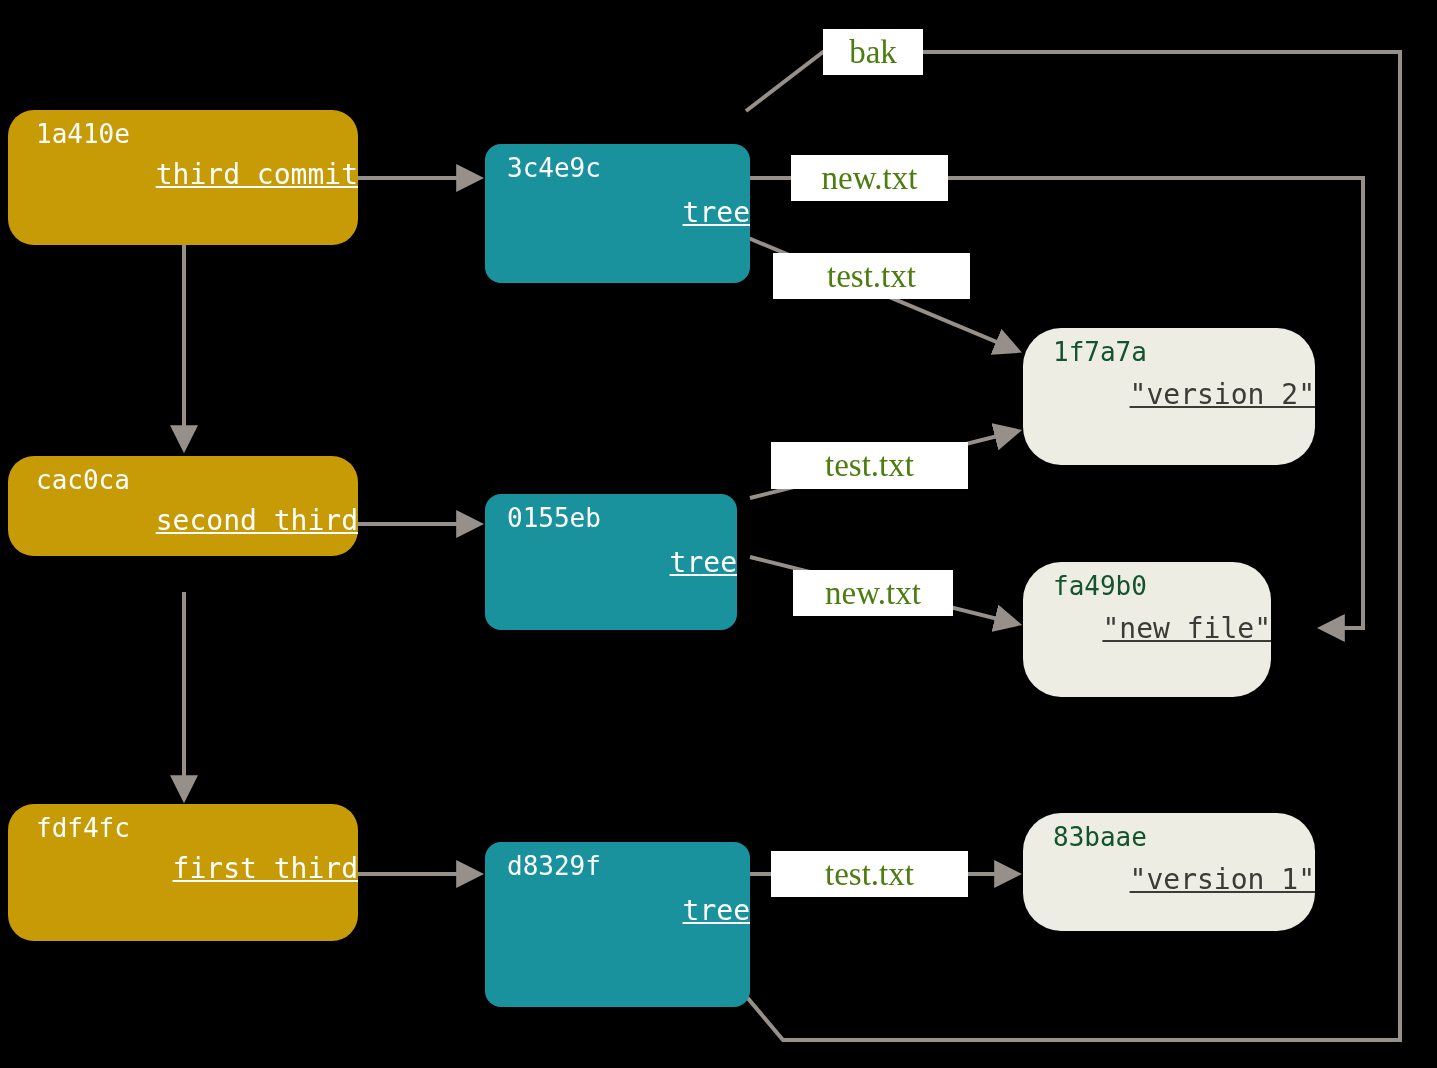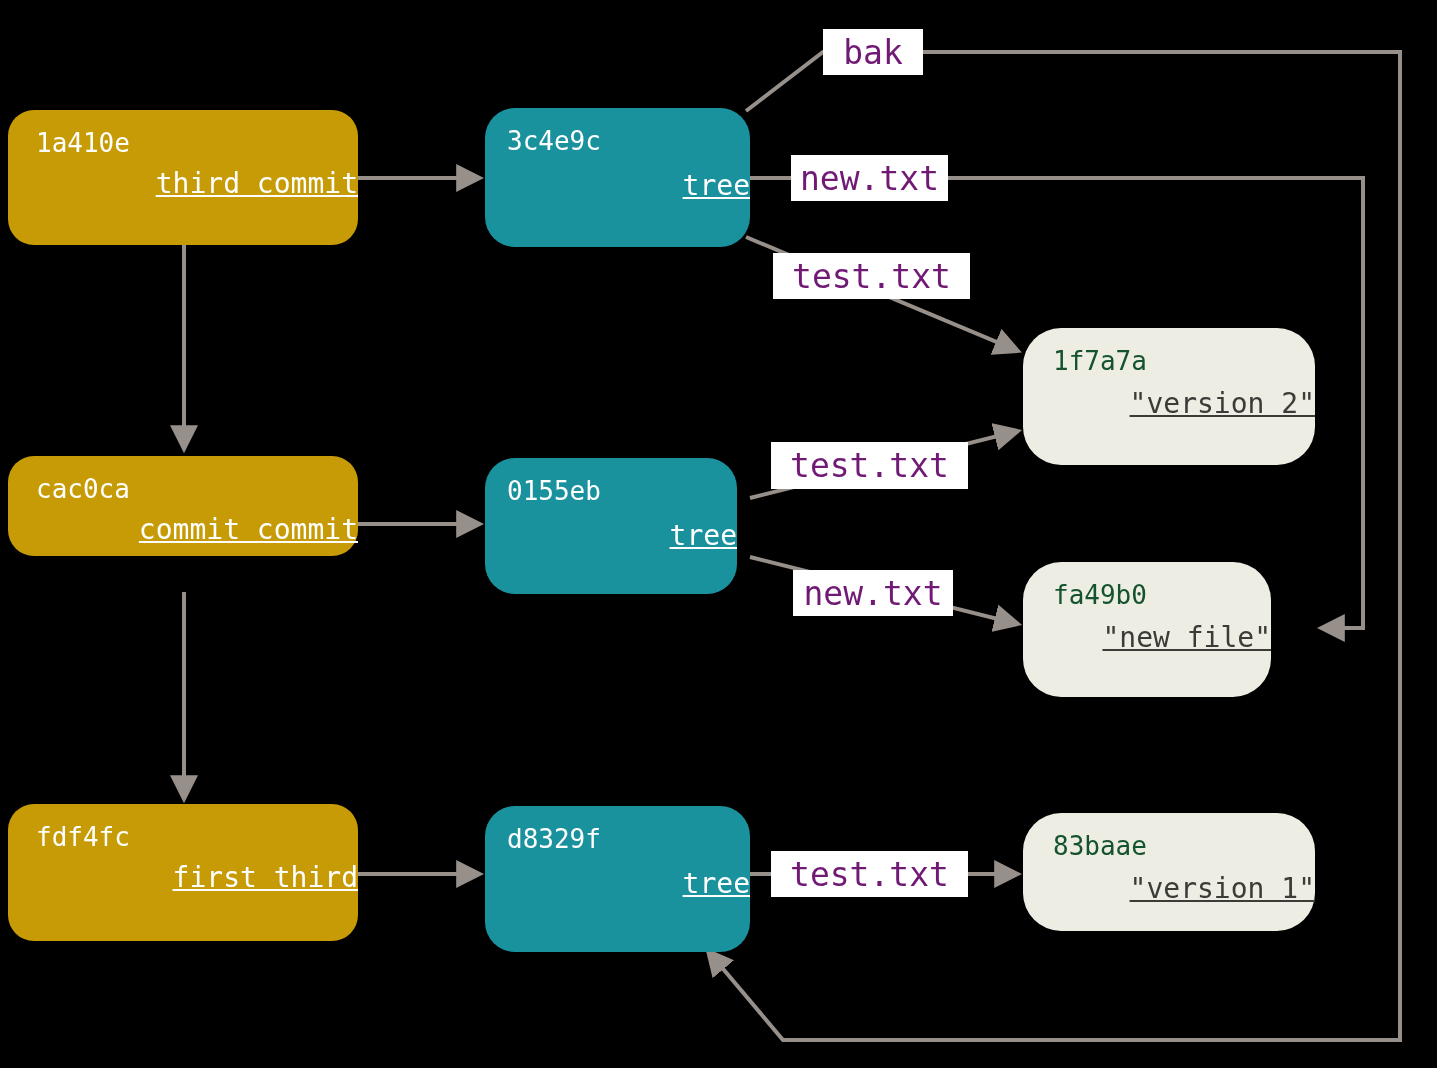"bak" .edge-label { color: #701a75 -> #4d7c0f; font-family: none -> Liberation Serif, serif }
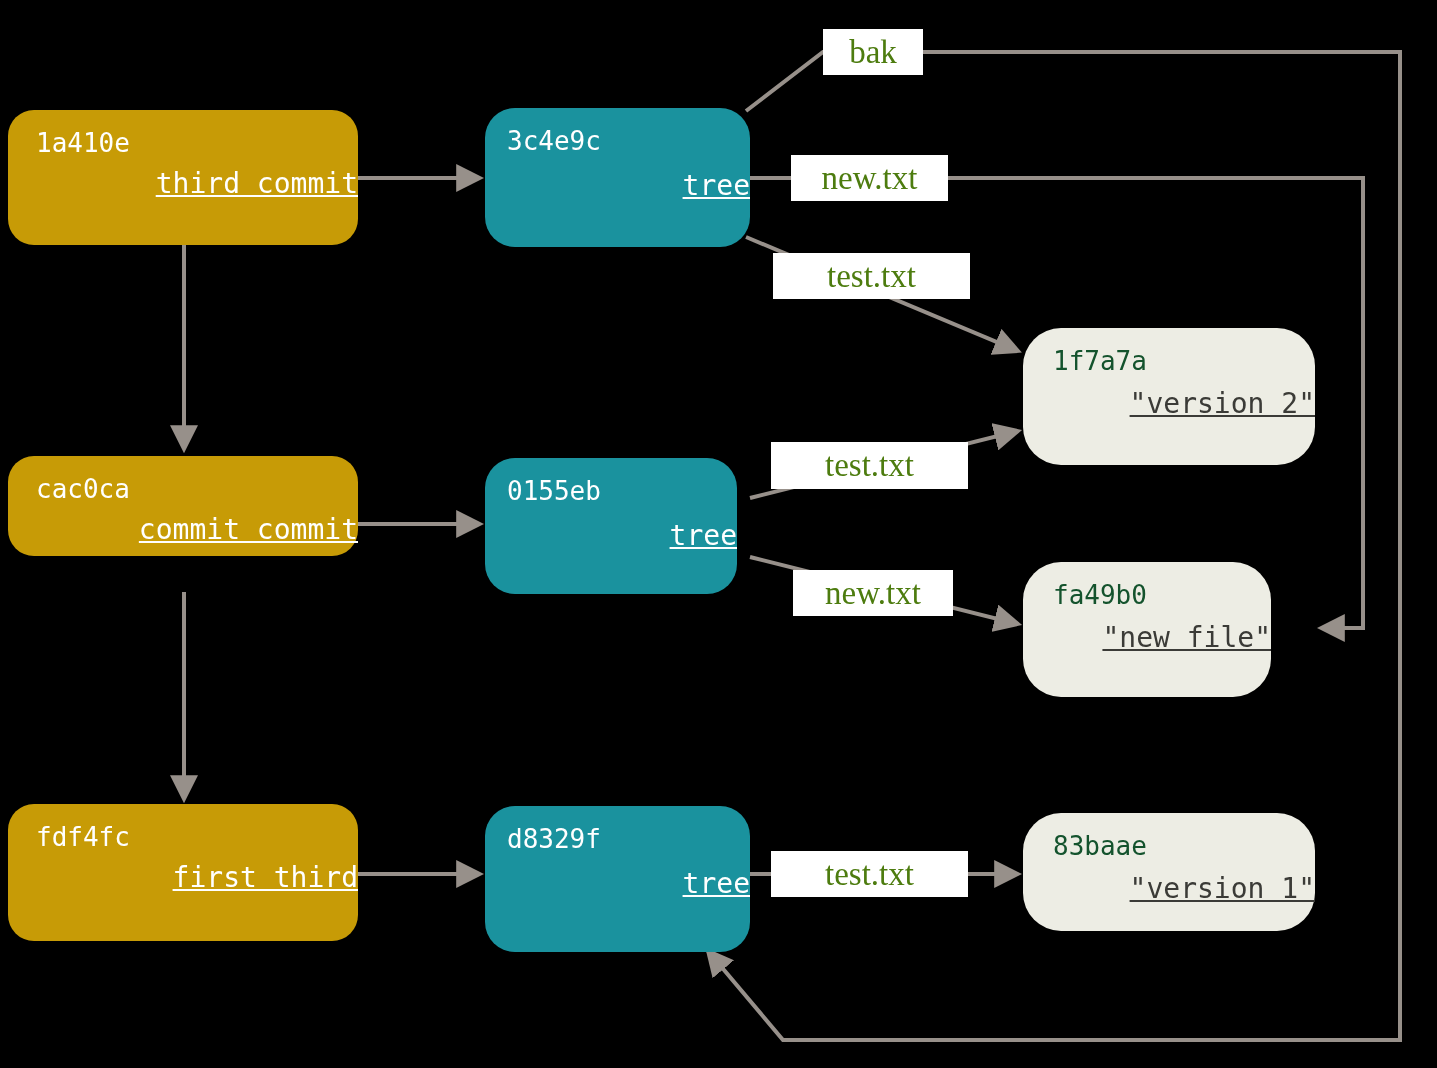"1a410e" .node { padding-top: 18px -> 9px }
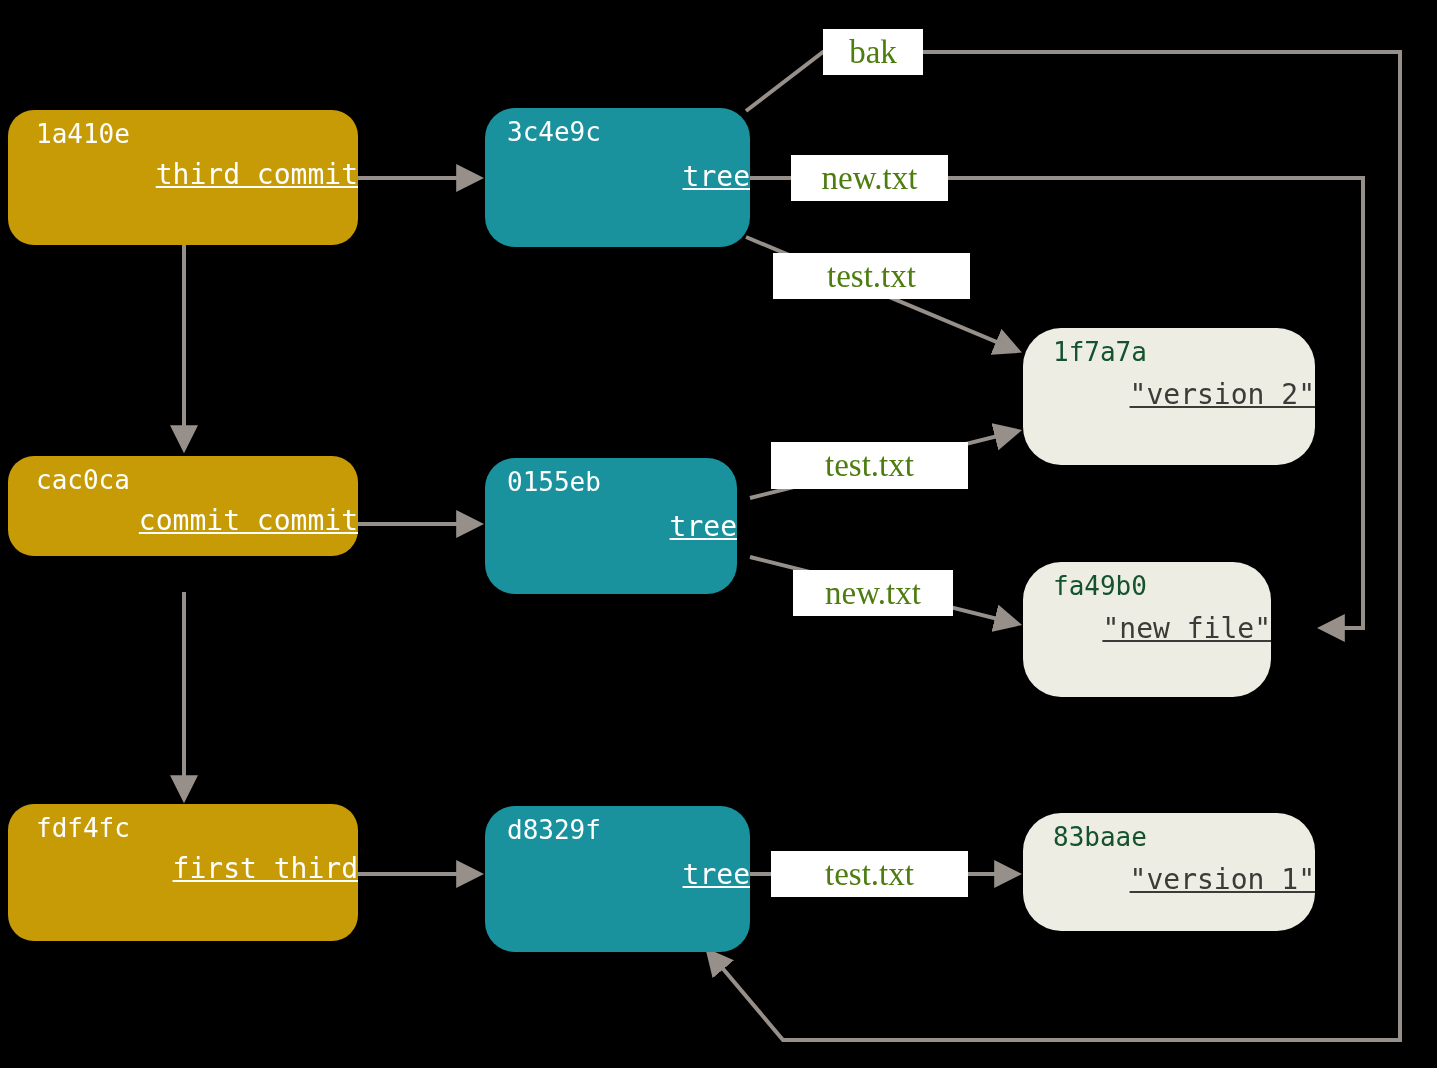"3c4e9c" .tree { border-radius: 30px -> 16px; margin-top: none -> 36px }
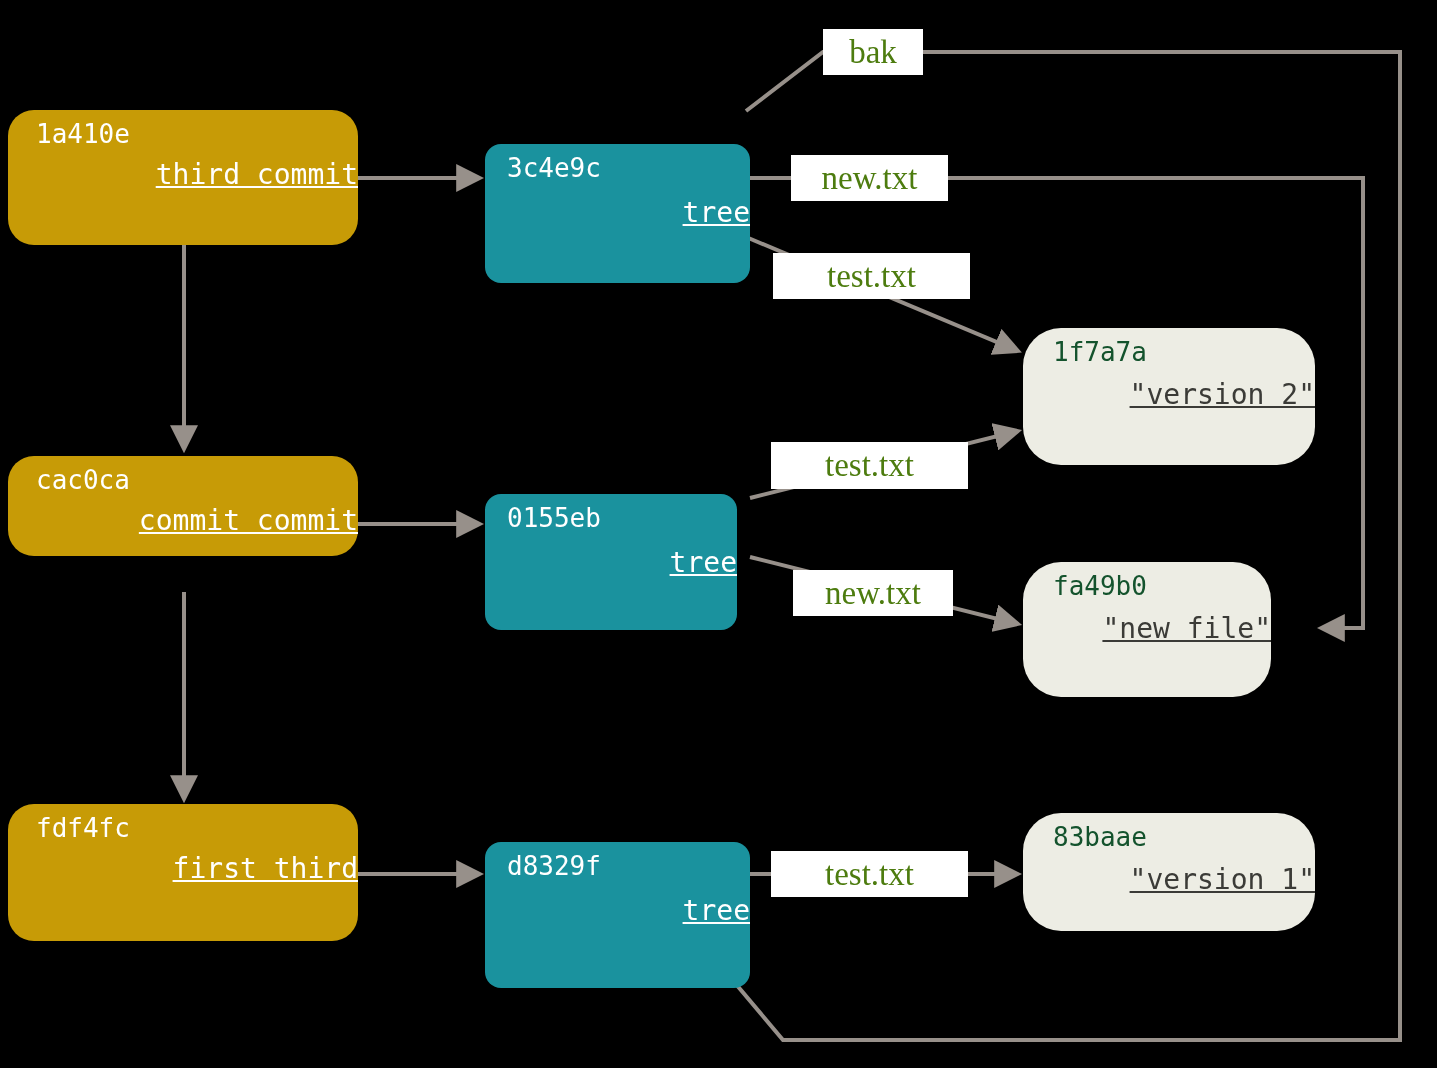"commit commit" div.title { text: commit commit -> second third }
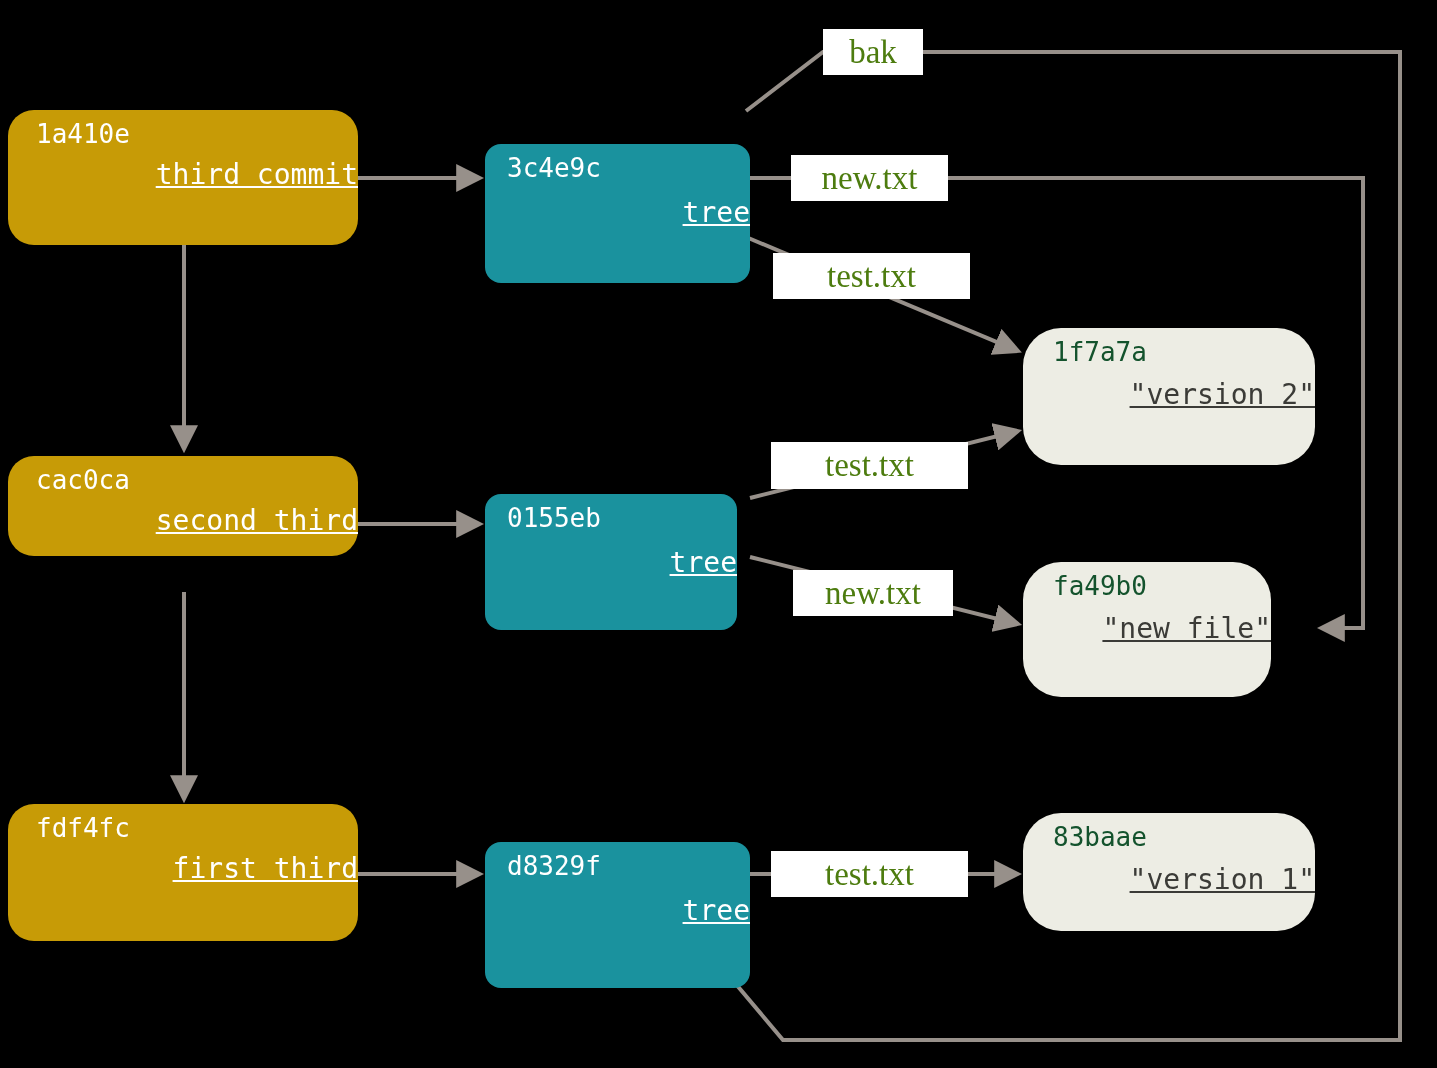"d8329f" div.node { height: 146px -> 165px }
